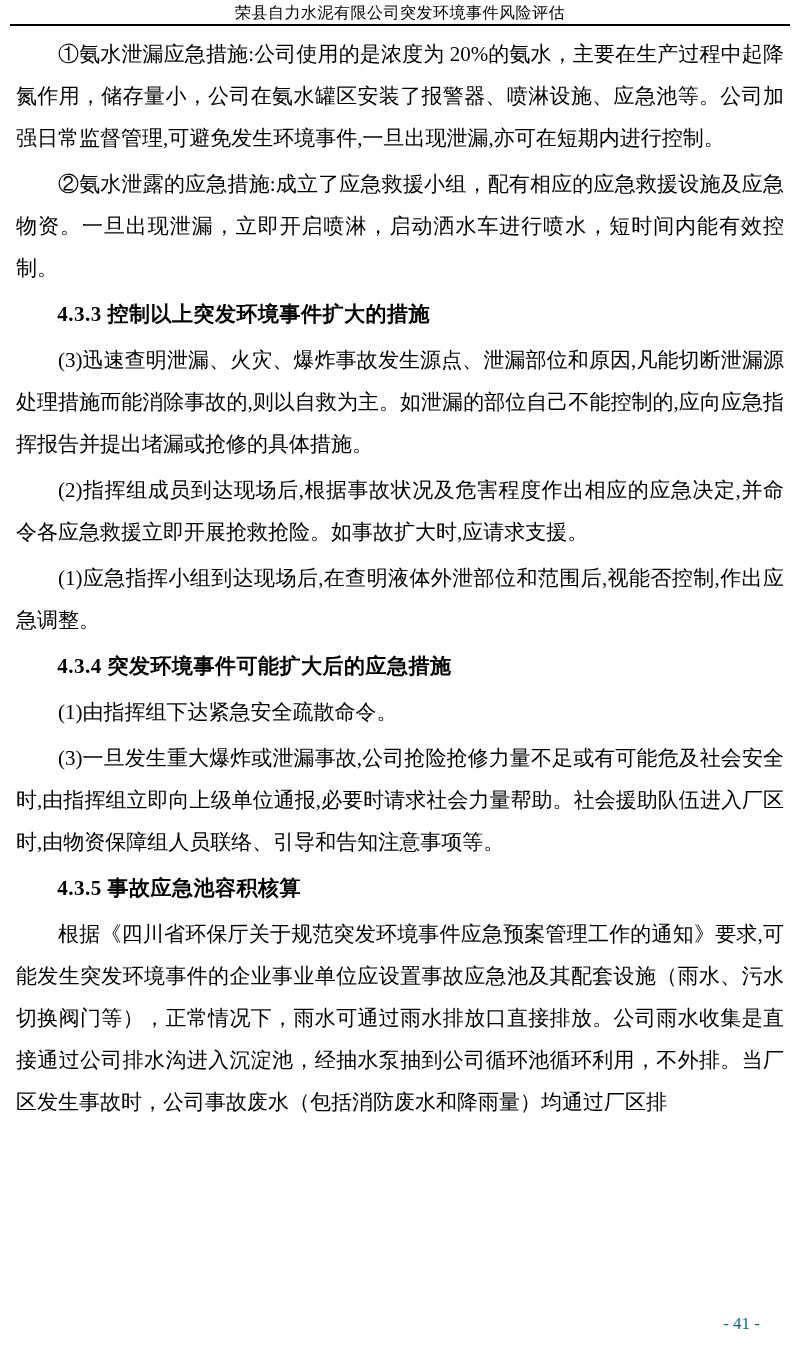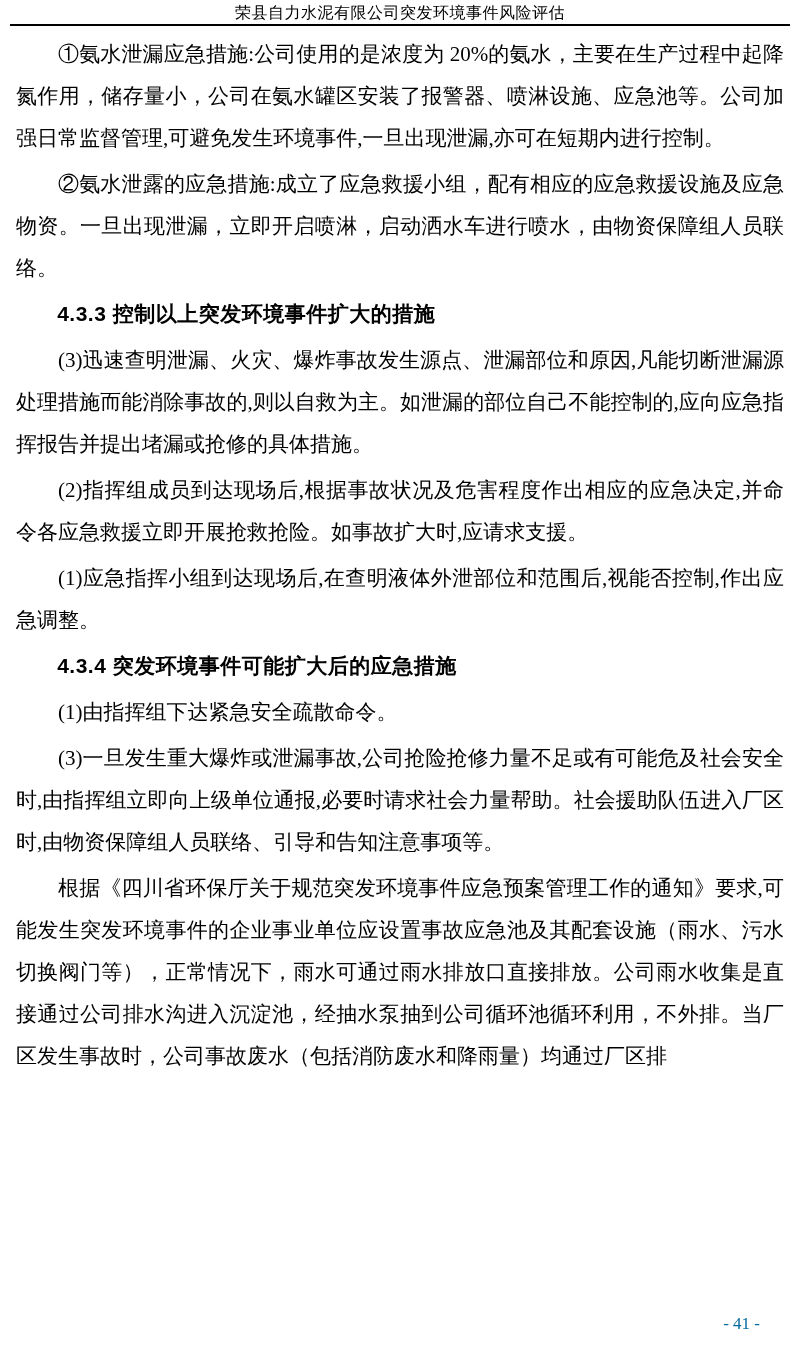"②氨水泄露的应急措施:成立了应急救援小组，配有相应的应急救援设施及应急物资。一旦" p.para { text: 由物资保障组人员联络 -> 短时间内能有效控制 }
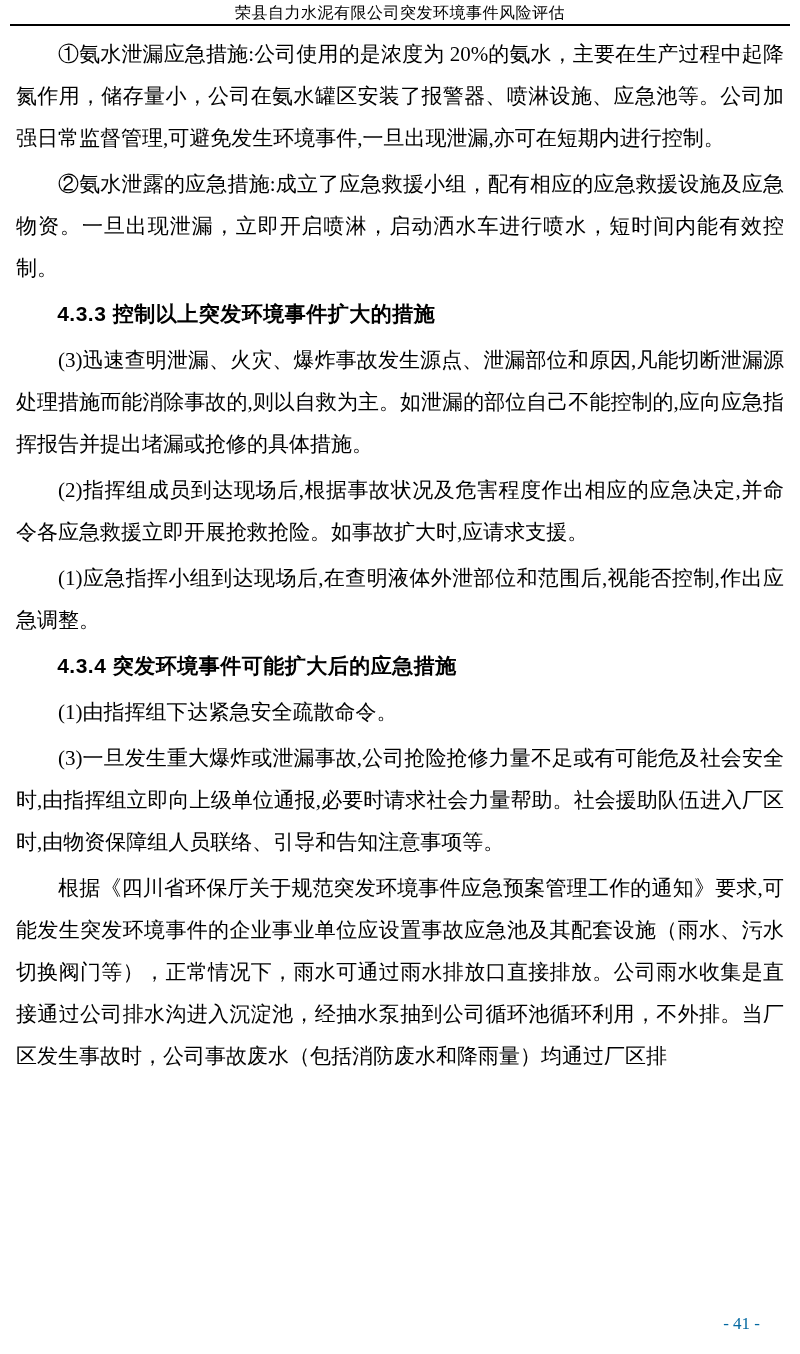"4.3.3 控制以上突发环境事件扩大的措施" .heading { font-family: Liberation Sans, sans-serif -> Liberation Serif, serif }
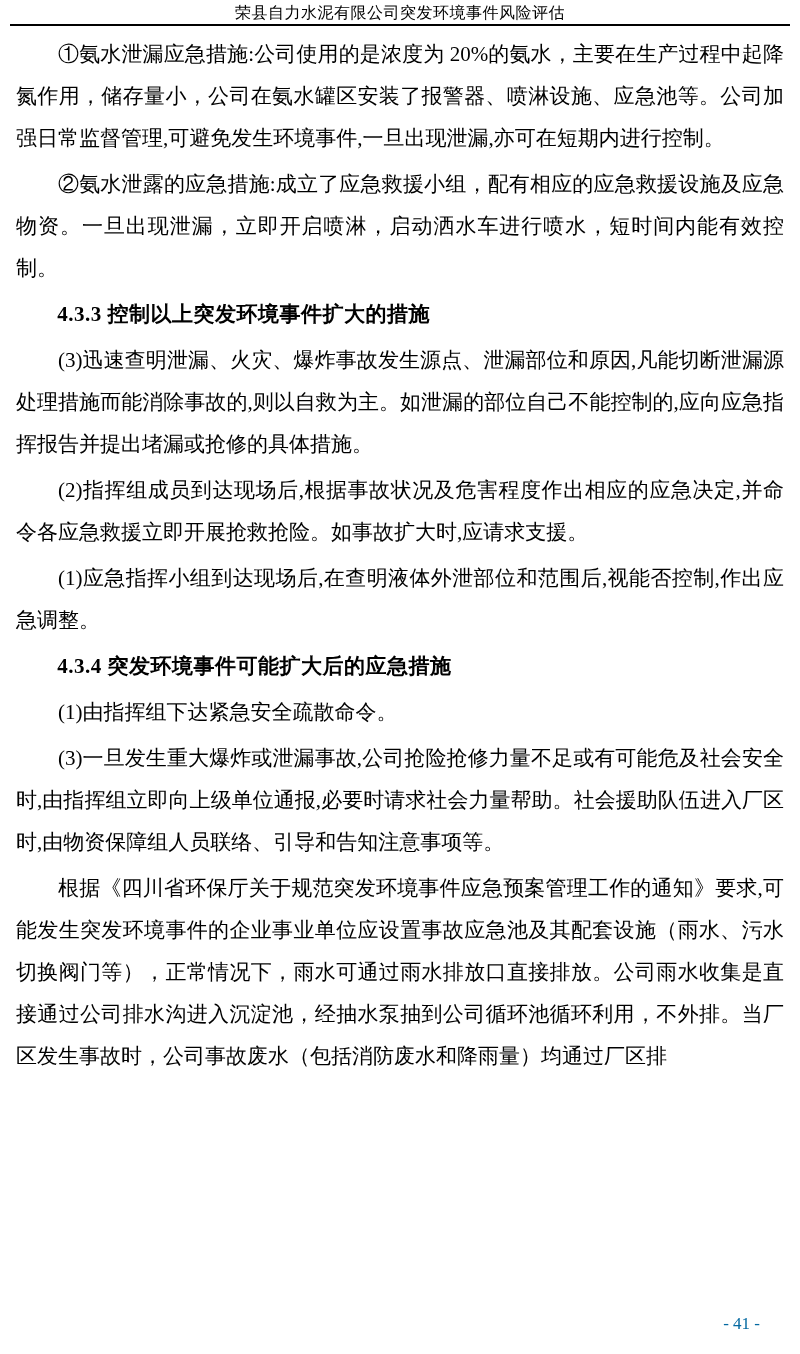"4.3.5 事故应急池容积核算" h2.heading { html: none -> <h2>4.3.5 事故应急池容积核算</h2> }
